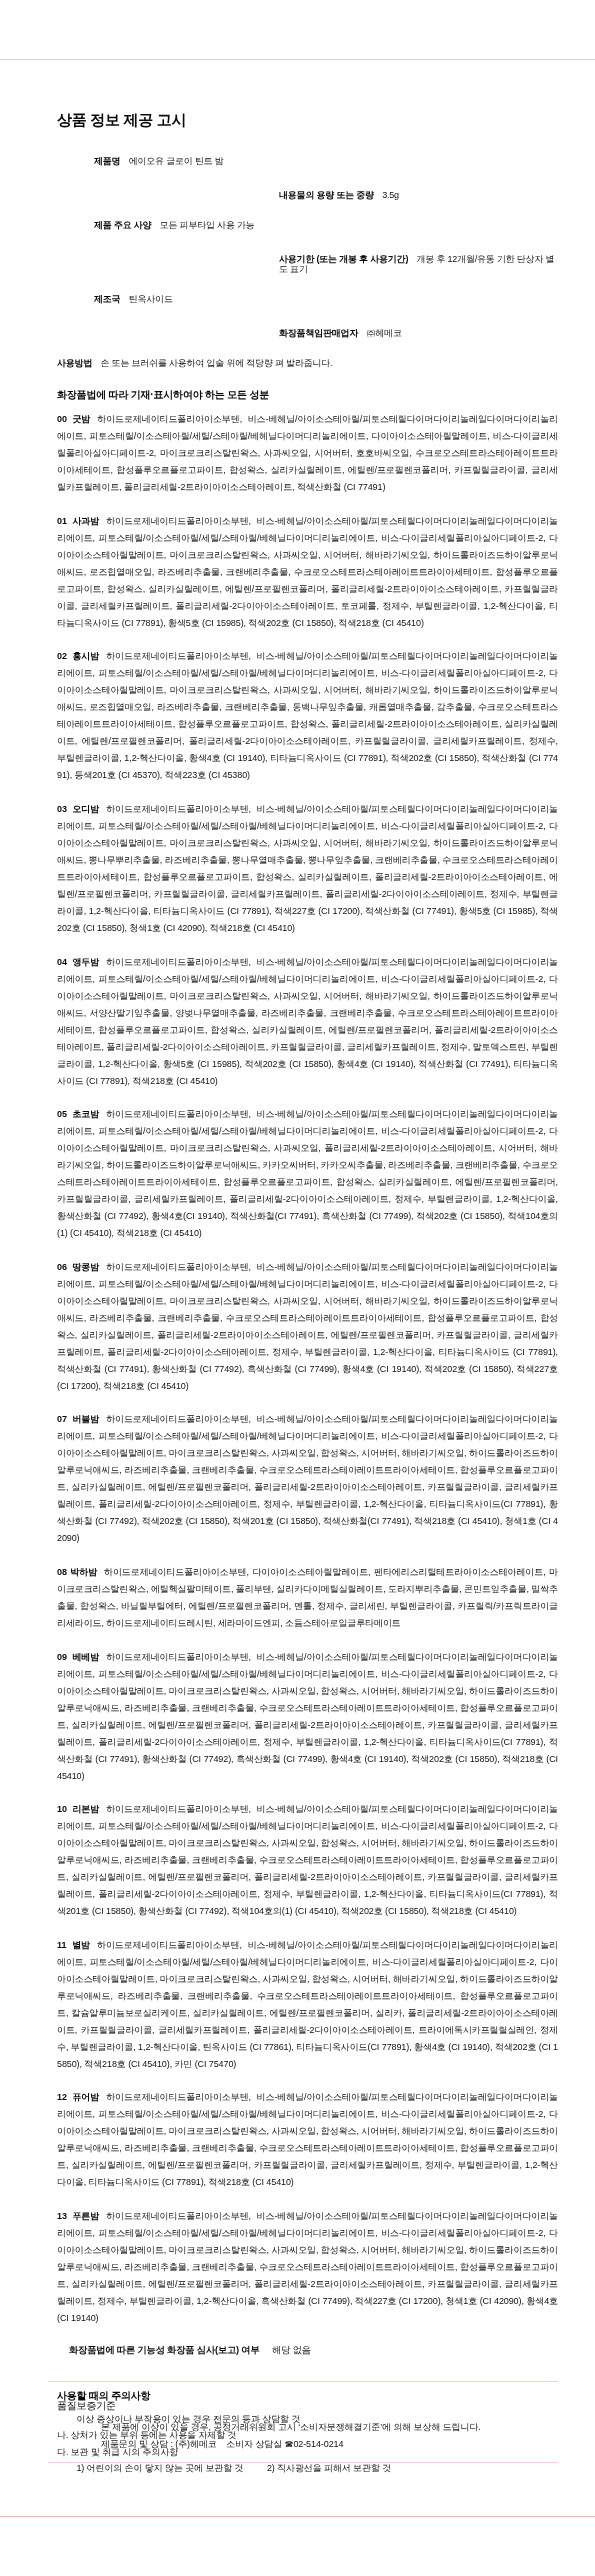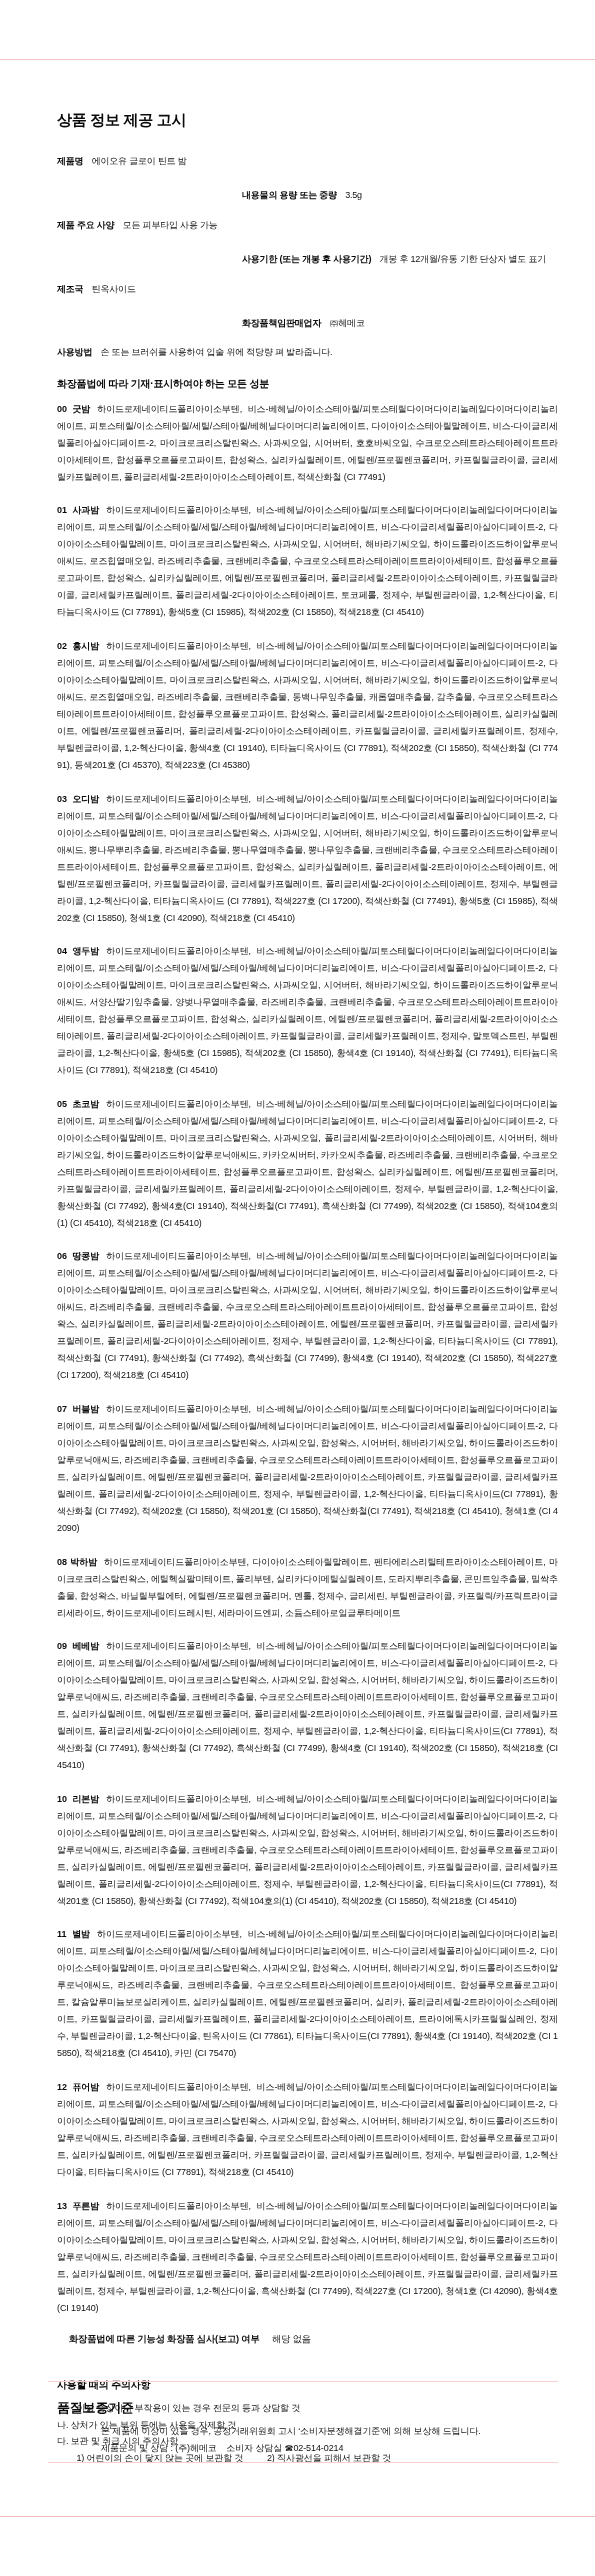"제품명 에이오유 글로이 틴트 밤" .info-pair.first { margin-left: none -> 37px }
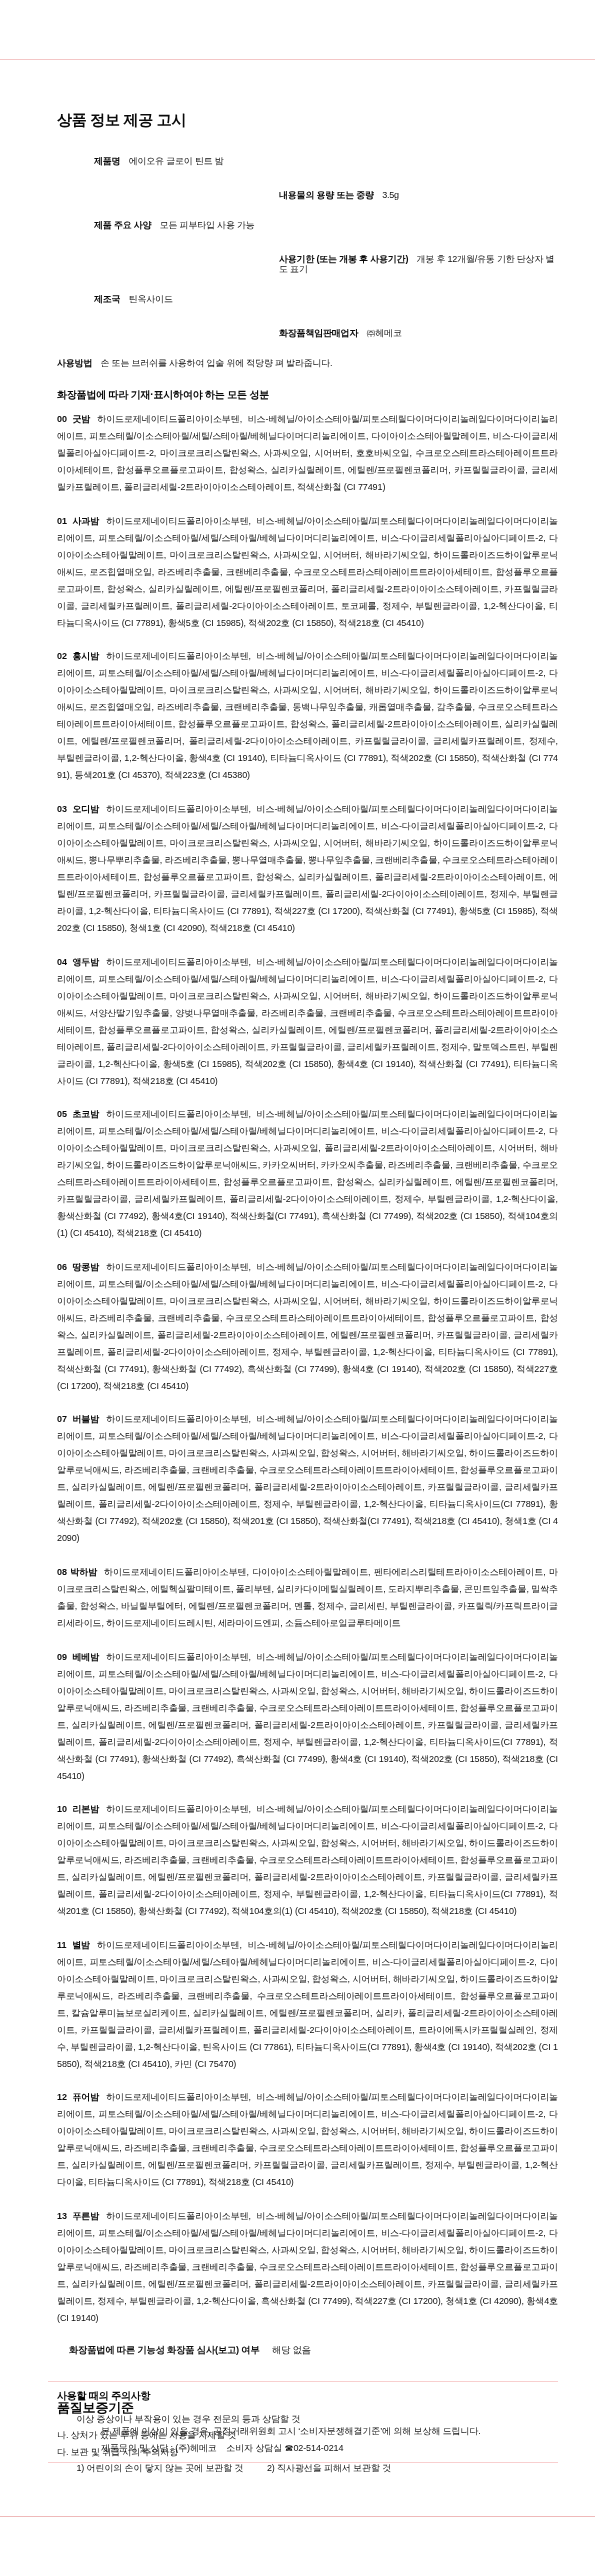"품질보증기준" .warranty-heading { font-size: 13px -> 10px; font-weight: 700 -> 400 }
